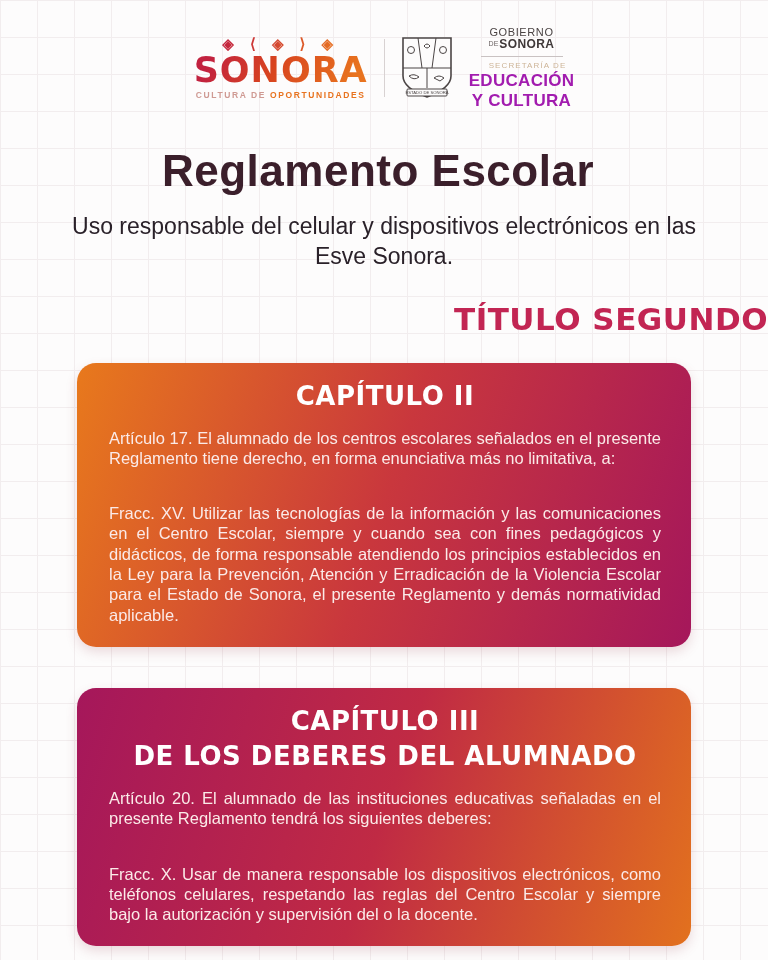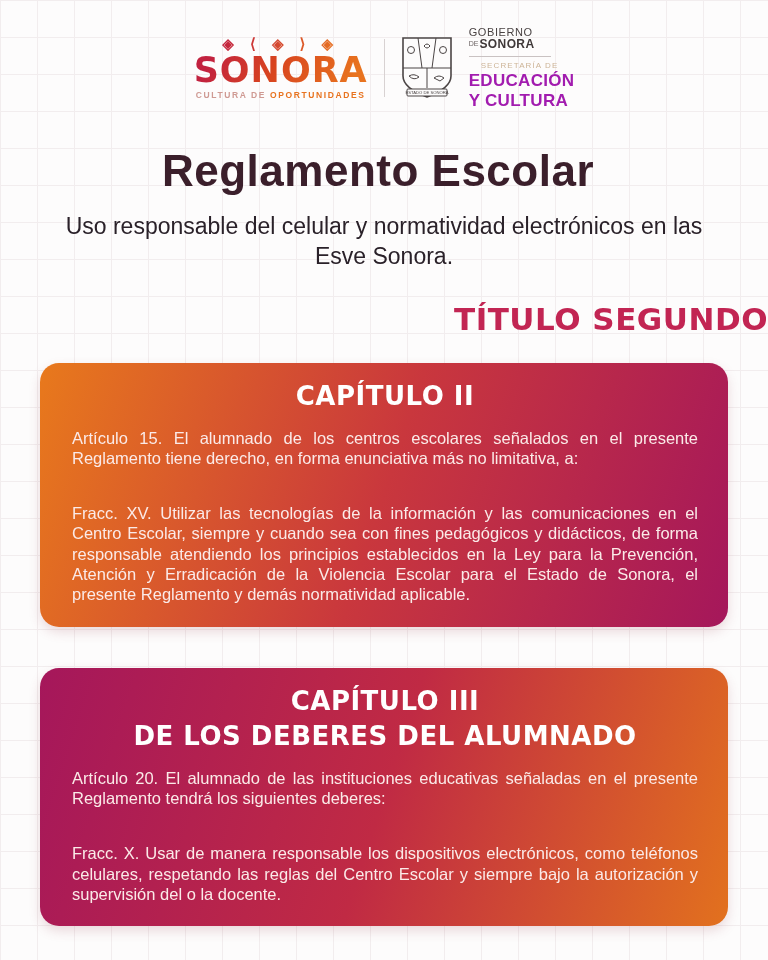"GOBIERNO" .gov-text { align-items: none -> center }
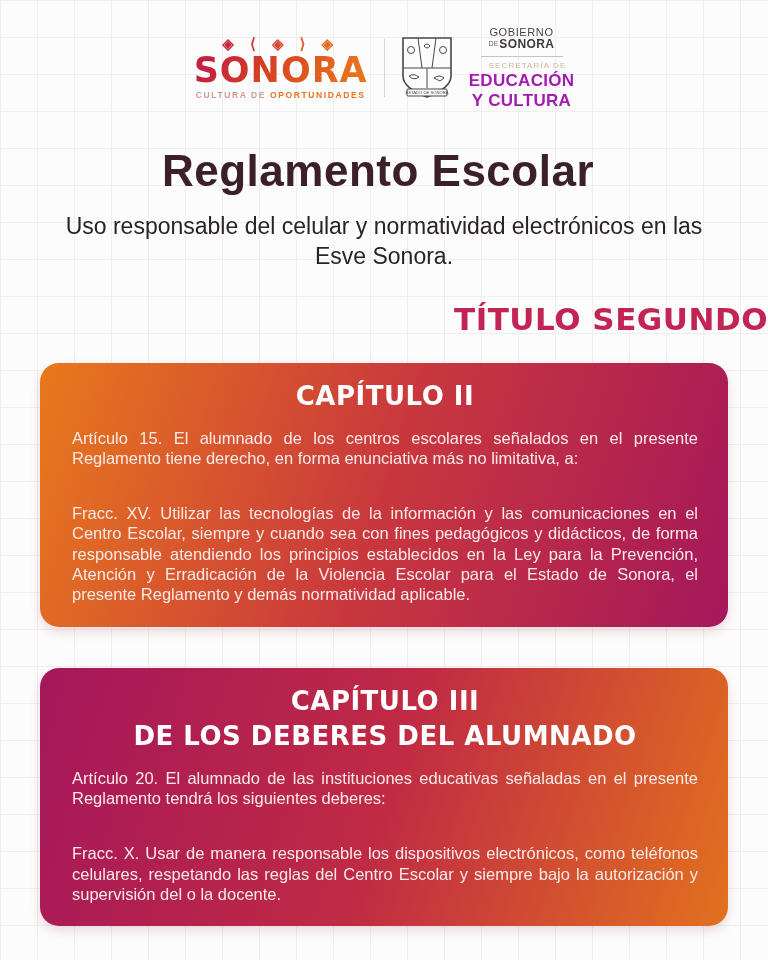"Uso responsable del celular y" p.subtitle { text: normatividad -> dispositivos }
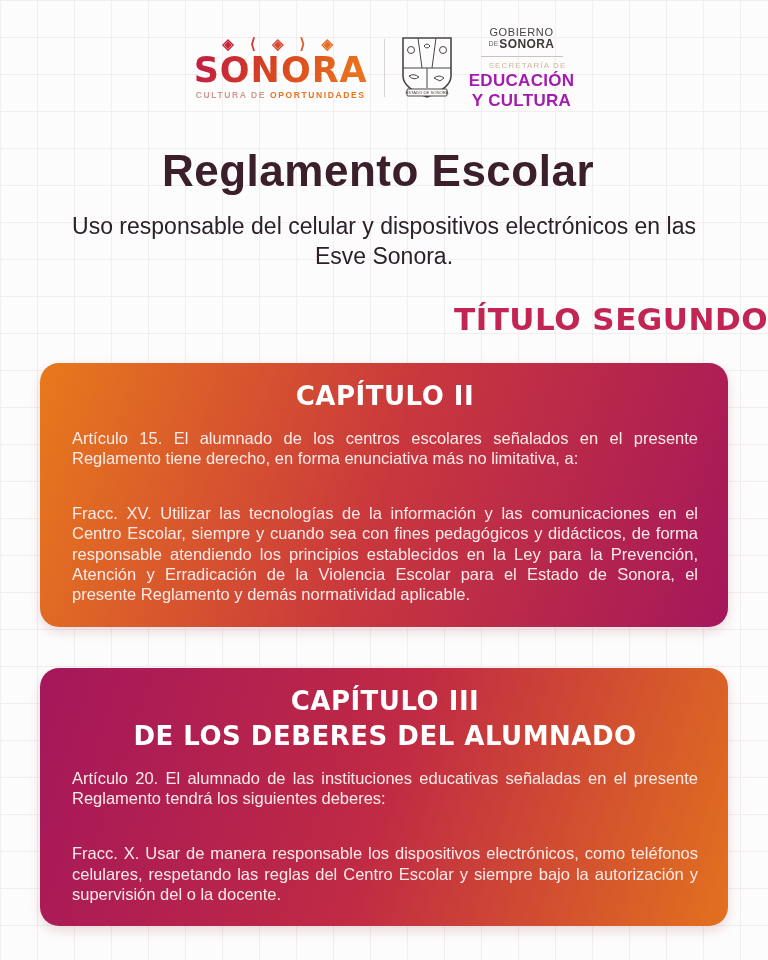"CAPÍTULO II" .card { width: 688px -> 614px }
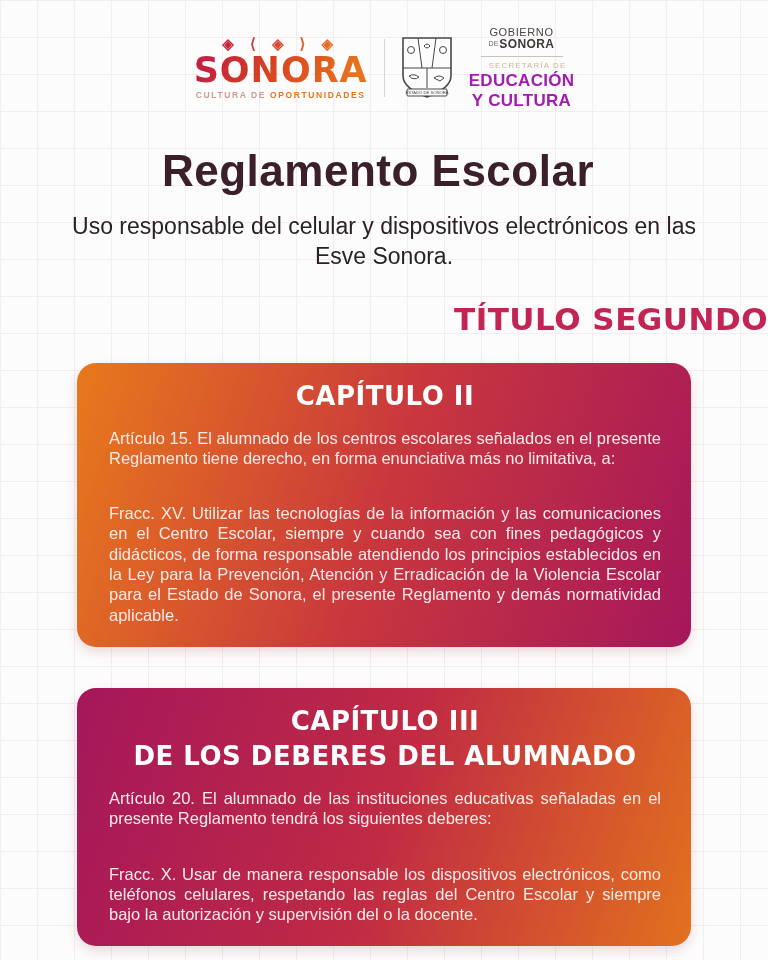"Artículo 15. El alumnado de" p { text: 15 -> 17 }
